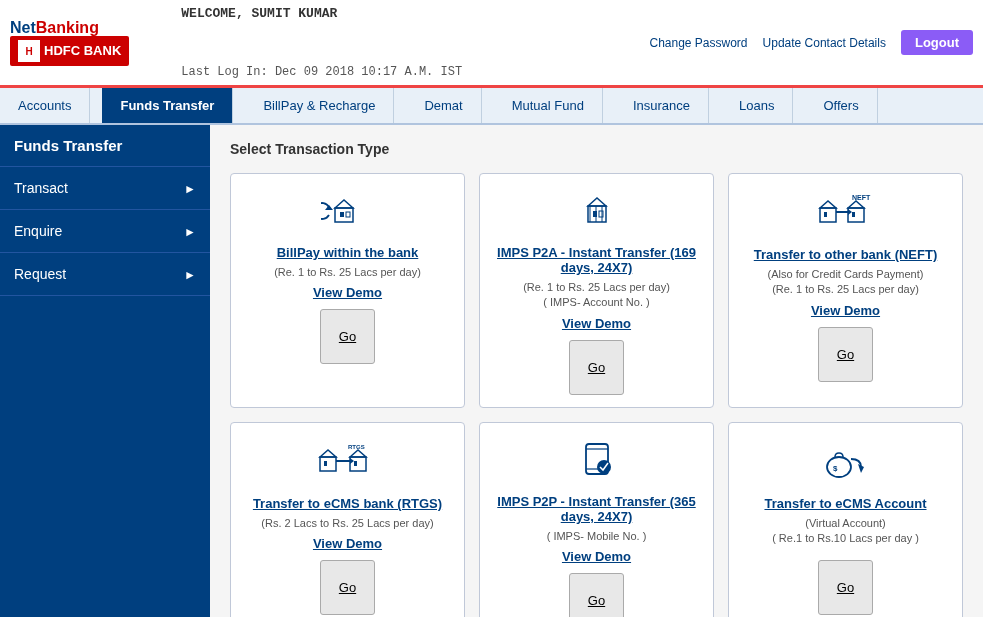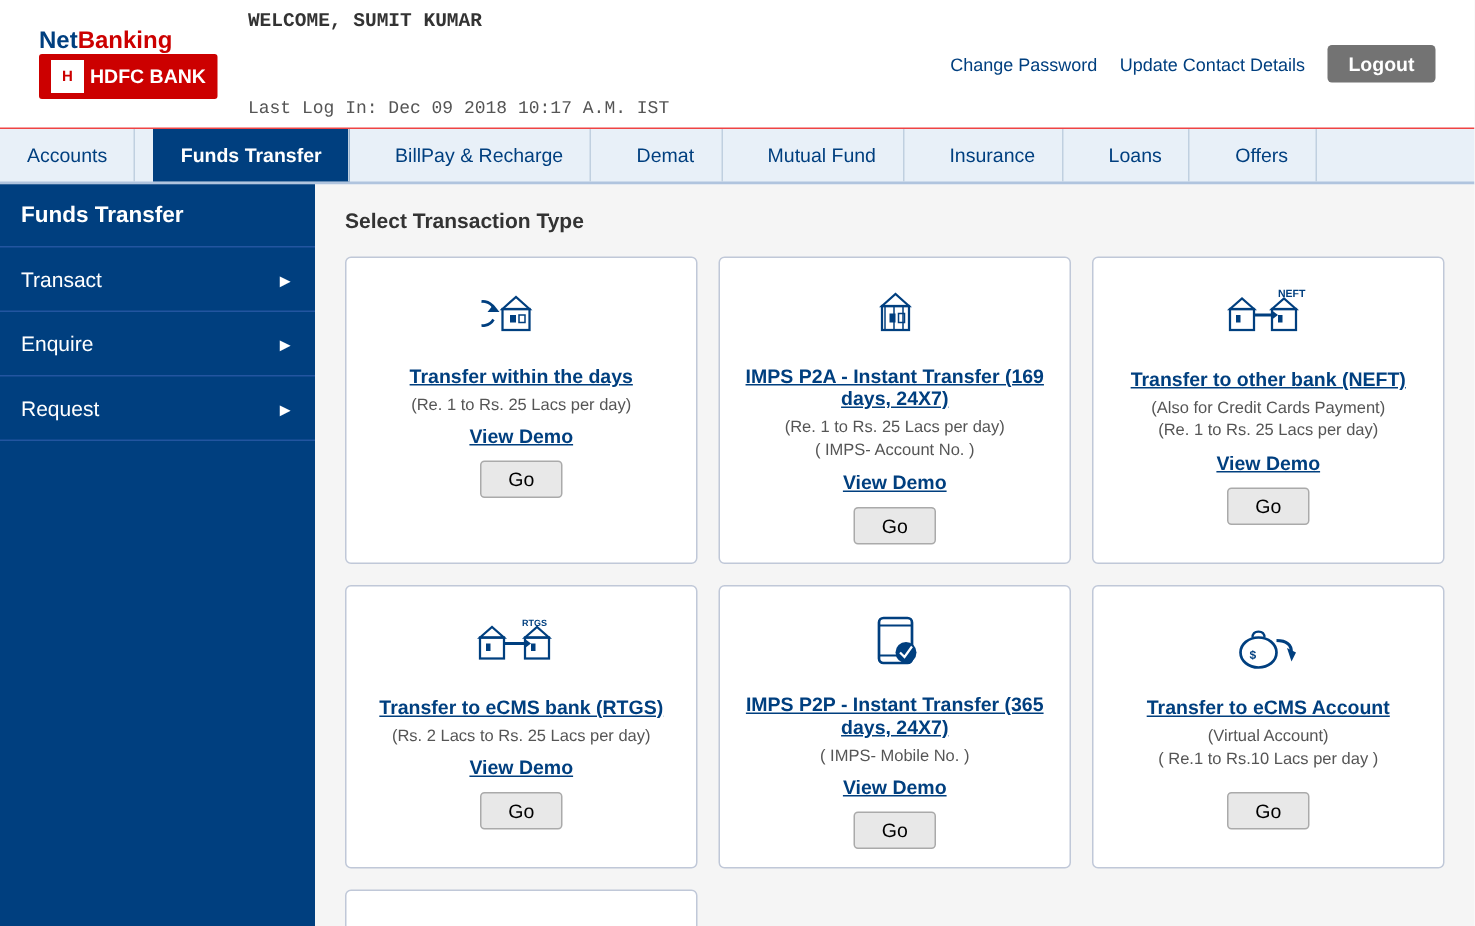"NetBanking" .header { border-bottom: 1px solid #ef4444 -> 3px solid #ef4444; gap: none -> 32px; padding: 6px 26px -> 6px 10px }
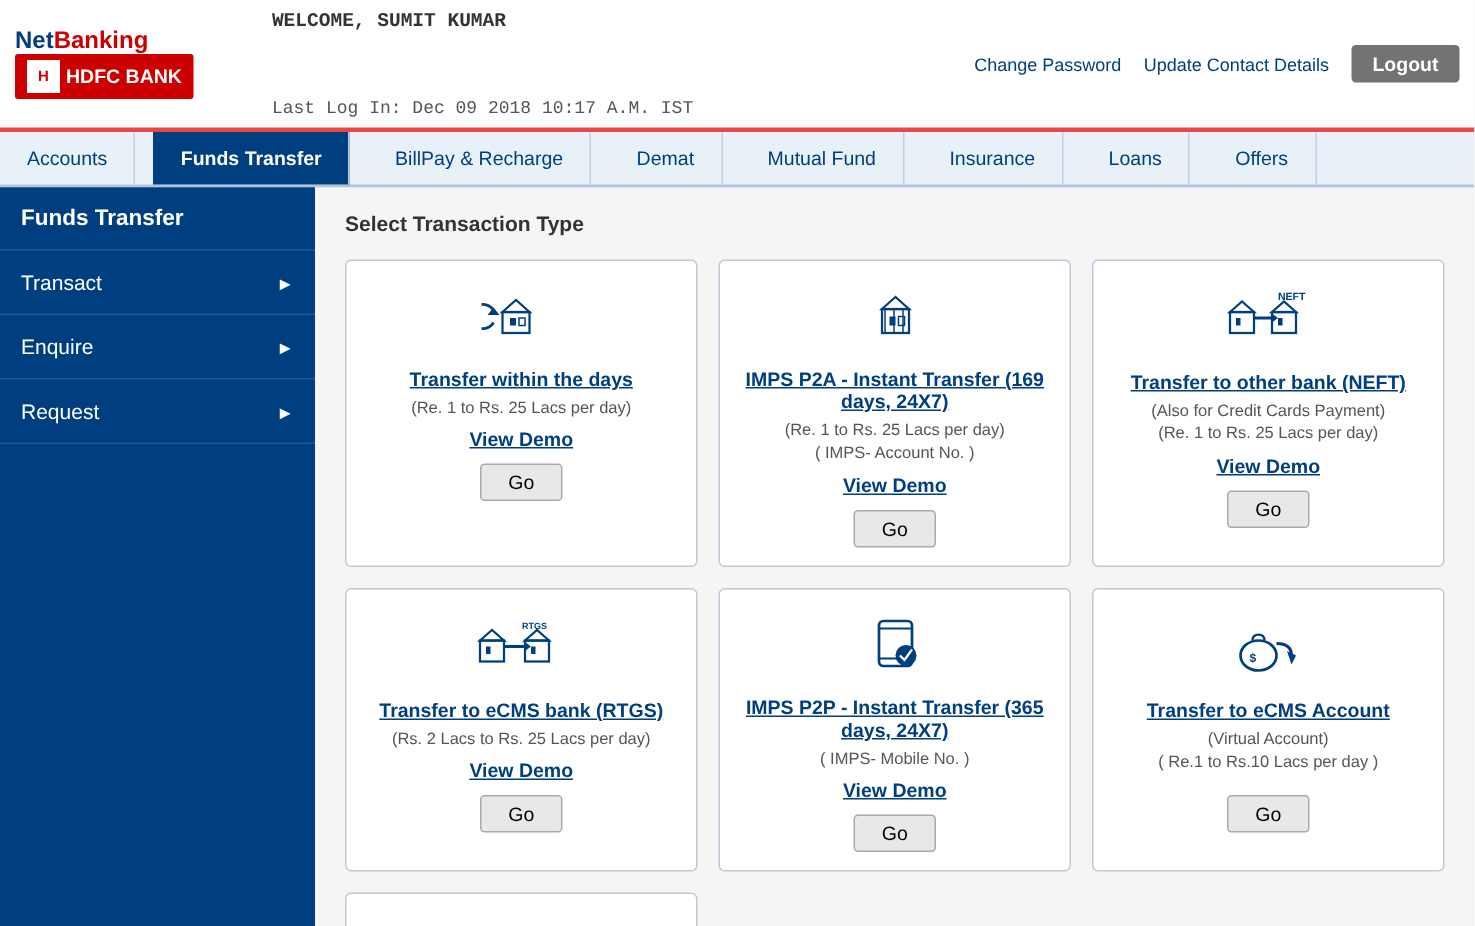"Logout" .logout-btn { background: #737373 -> #8b5cf6 }
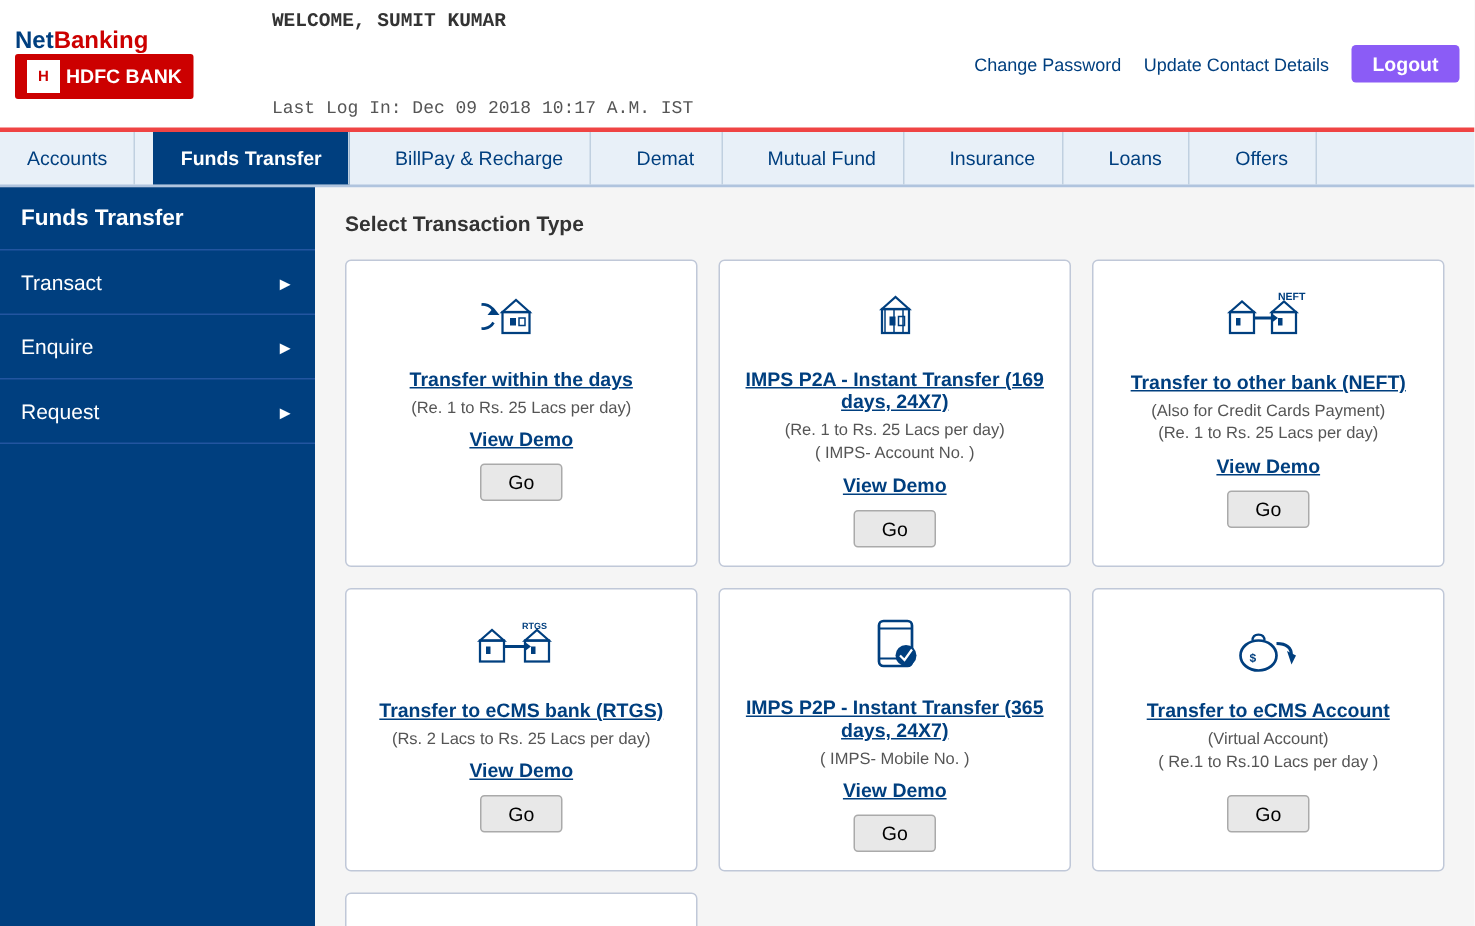"Transfer within the days" div.card-title { text: Transfer within the days -> BillPay within the bank }
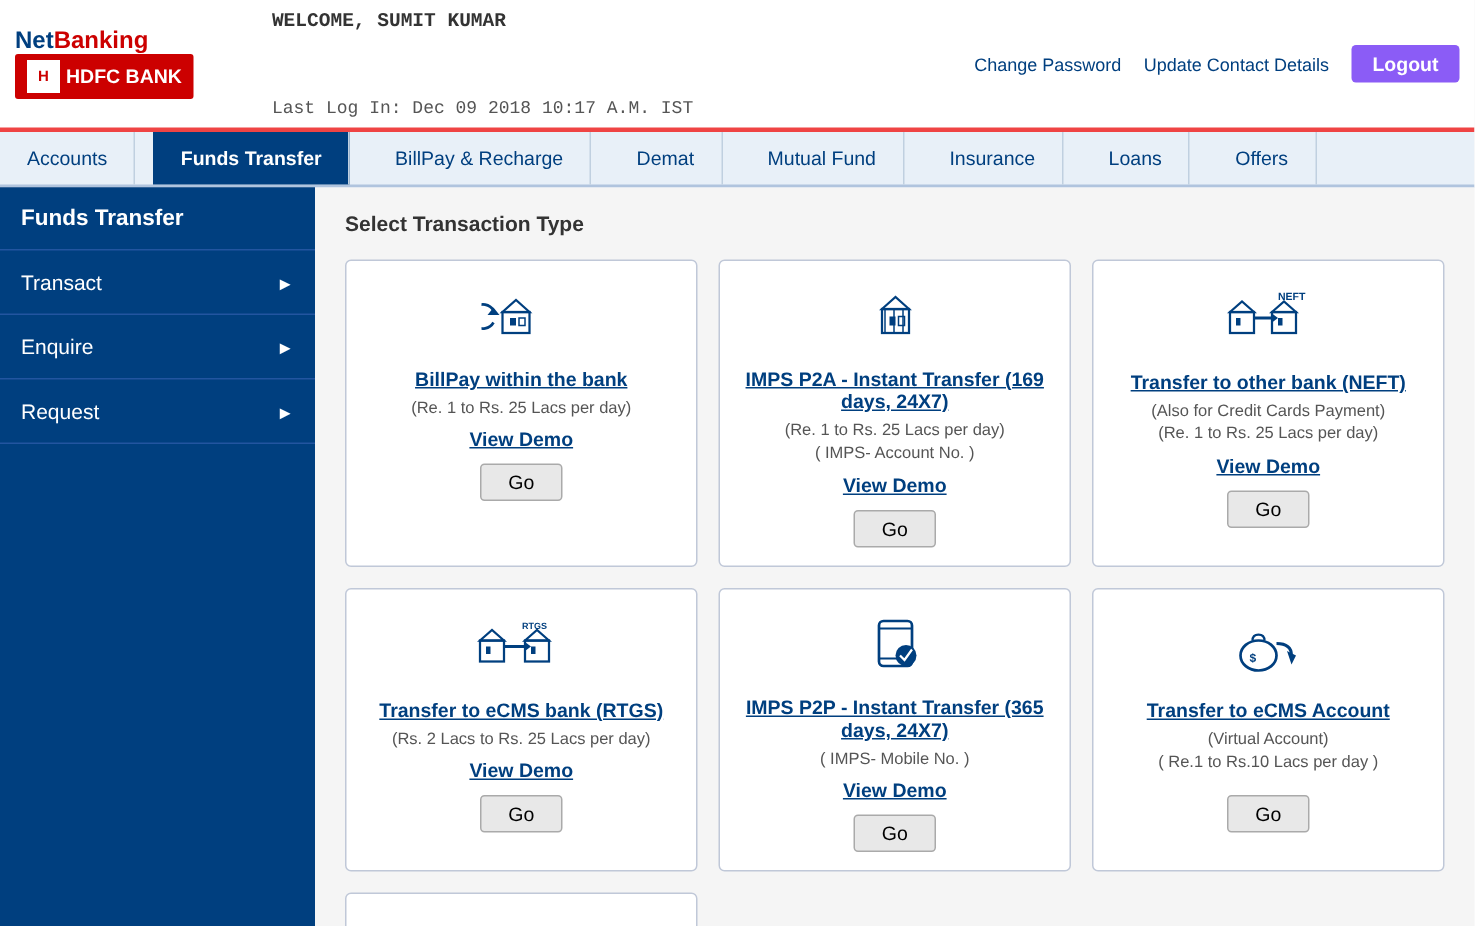"Go" .card-go-btn { padding: 4px 18px -> 19px 18px; text-decoration: none -> underline }
